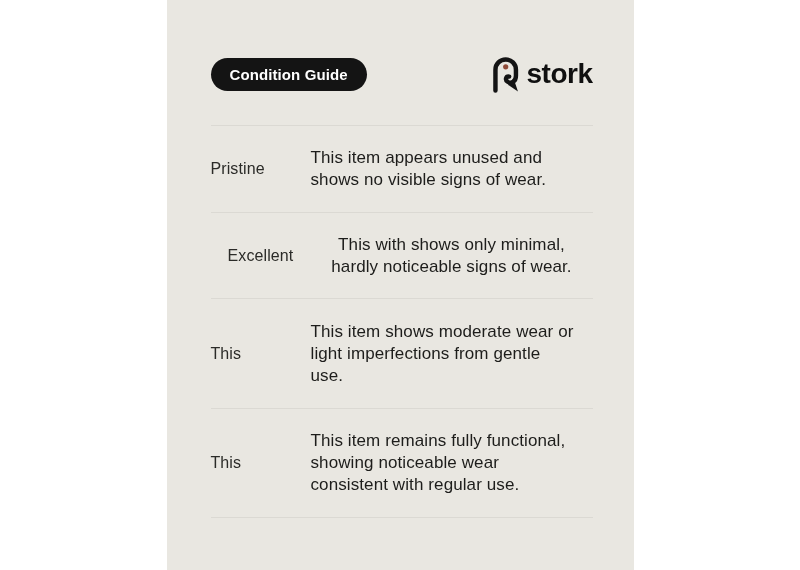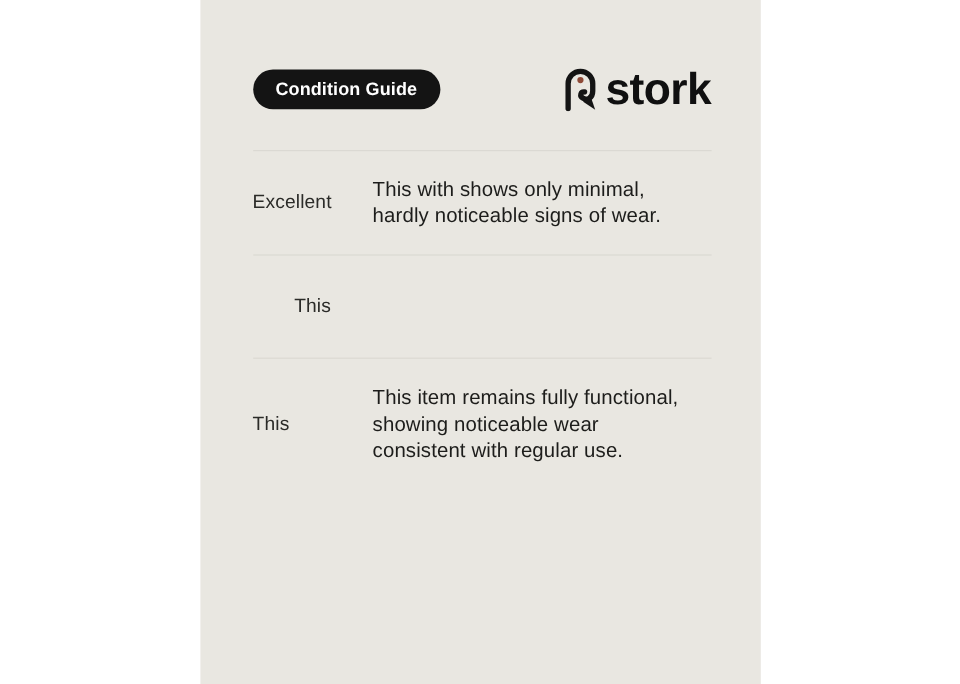"stork" .brand-name { font-size: 37px -> 28px }
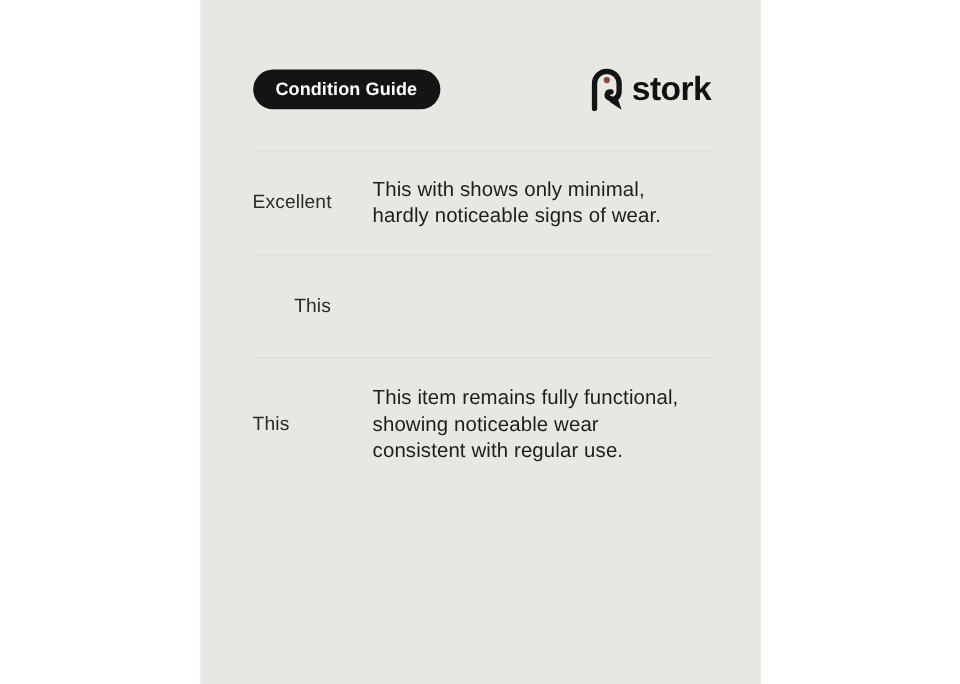"Pristine" div.row { html: none -> <div> <div>Pristine</div> <div>This item appears unused and shows no visible signs of wear.</div> </div> }
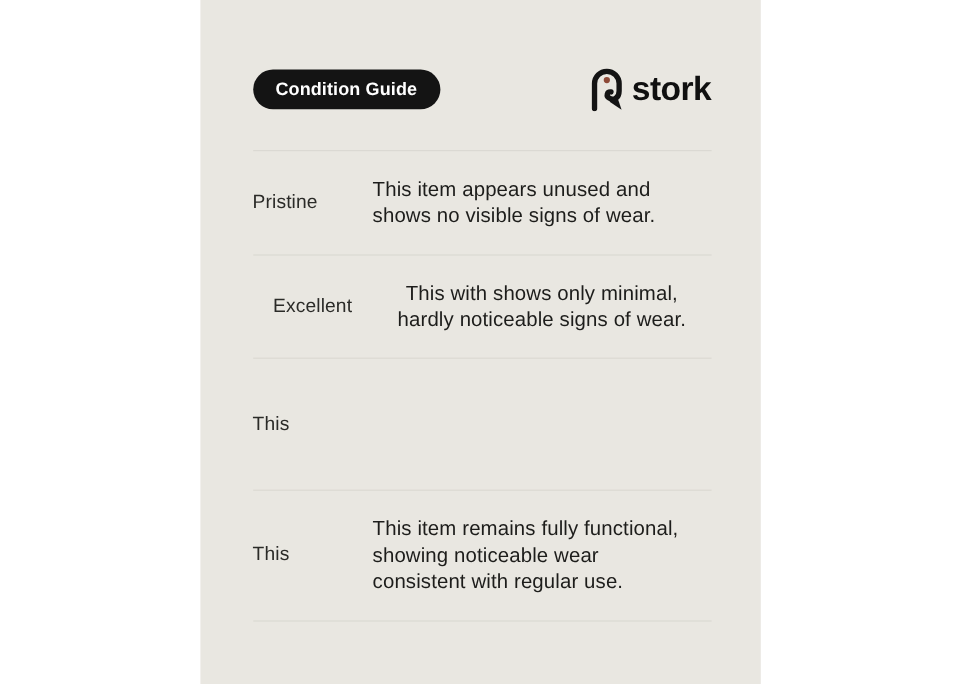"This item shows moderate wear" div.row-desc { html: none -> <div>This item shows moderate wear or light imperfections from gentle use.</div> }
